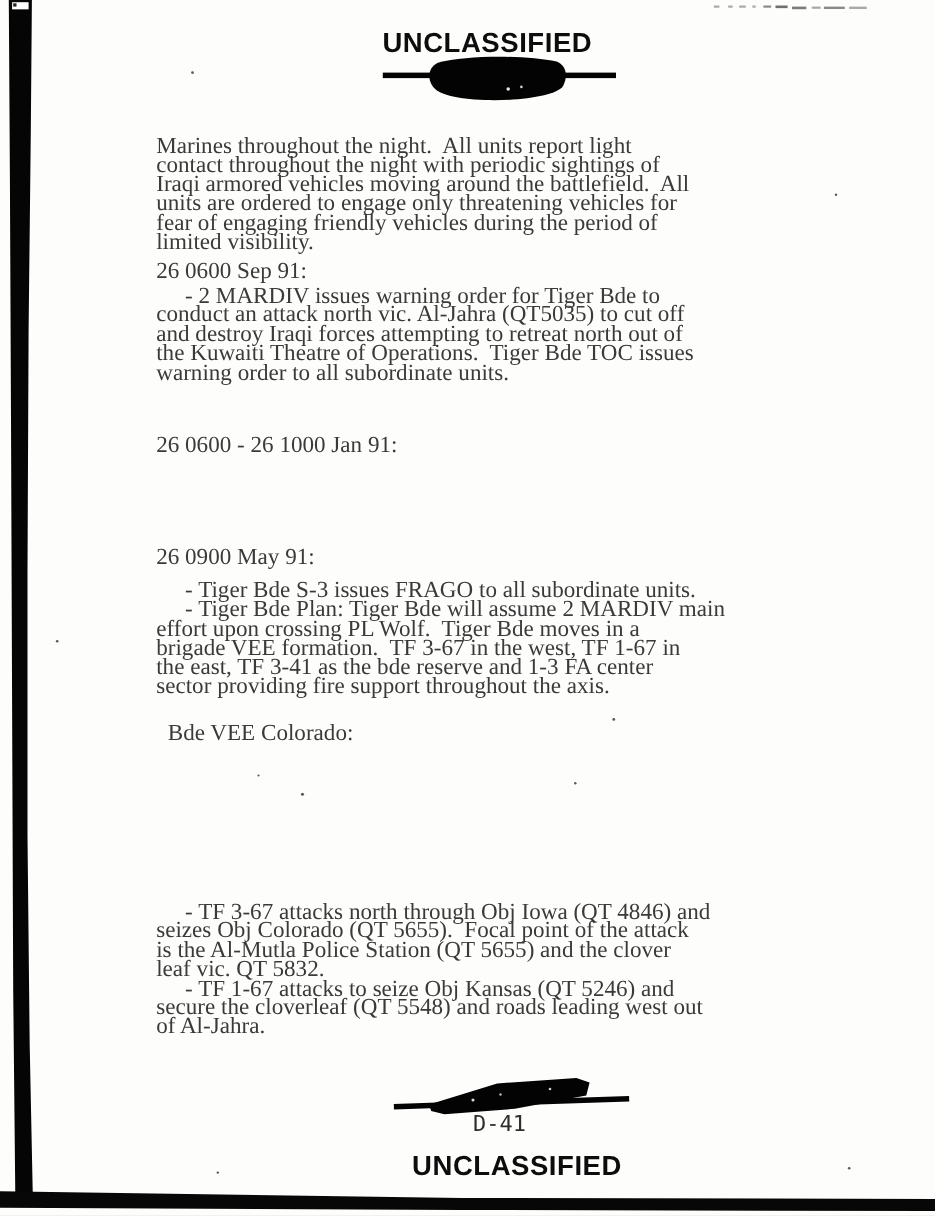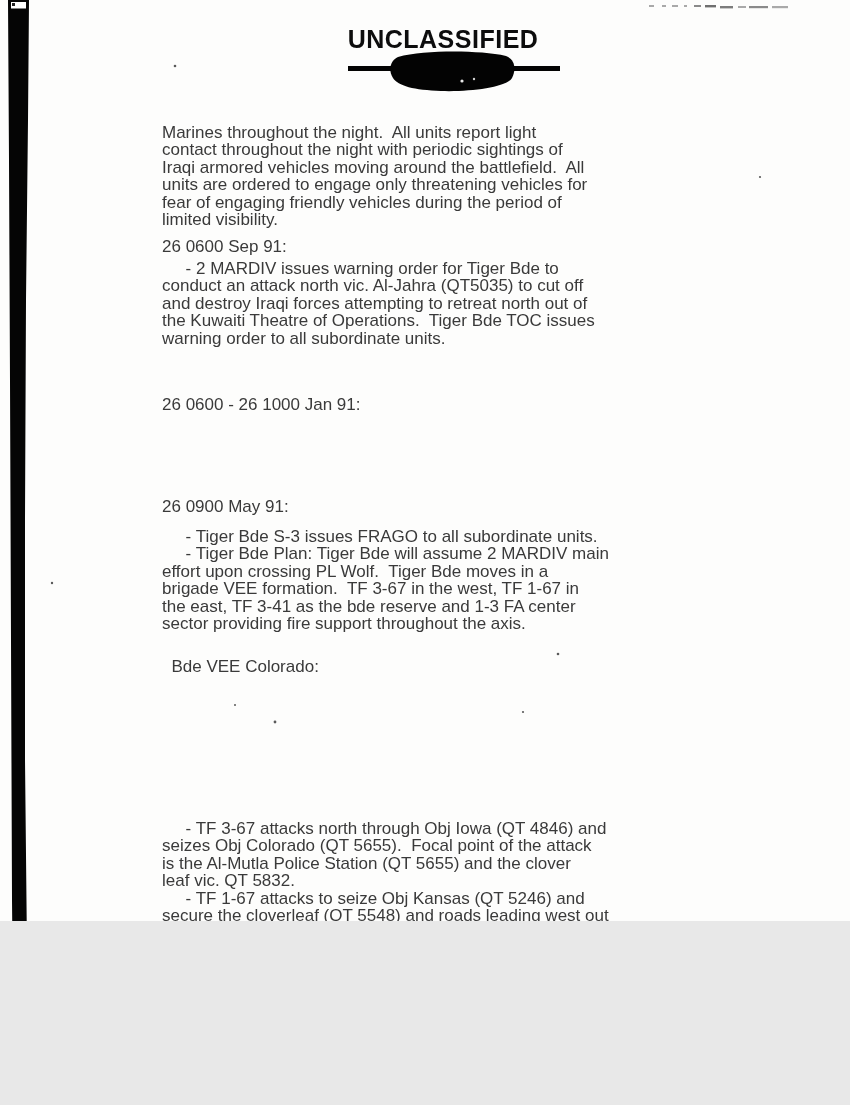"UNCLASSIFIED" #page { height: 921px -> 1105px }
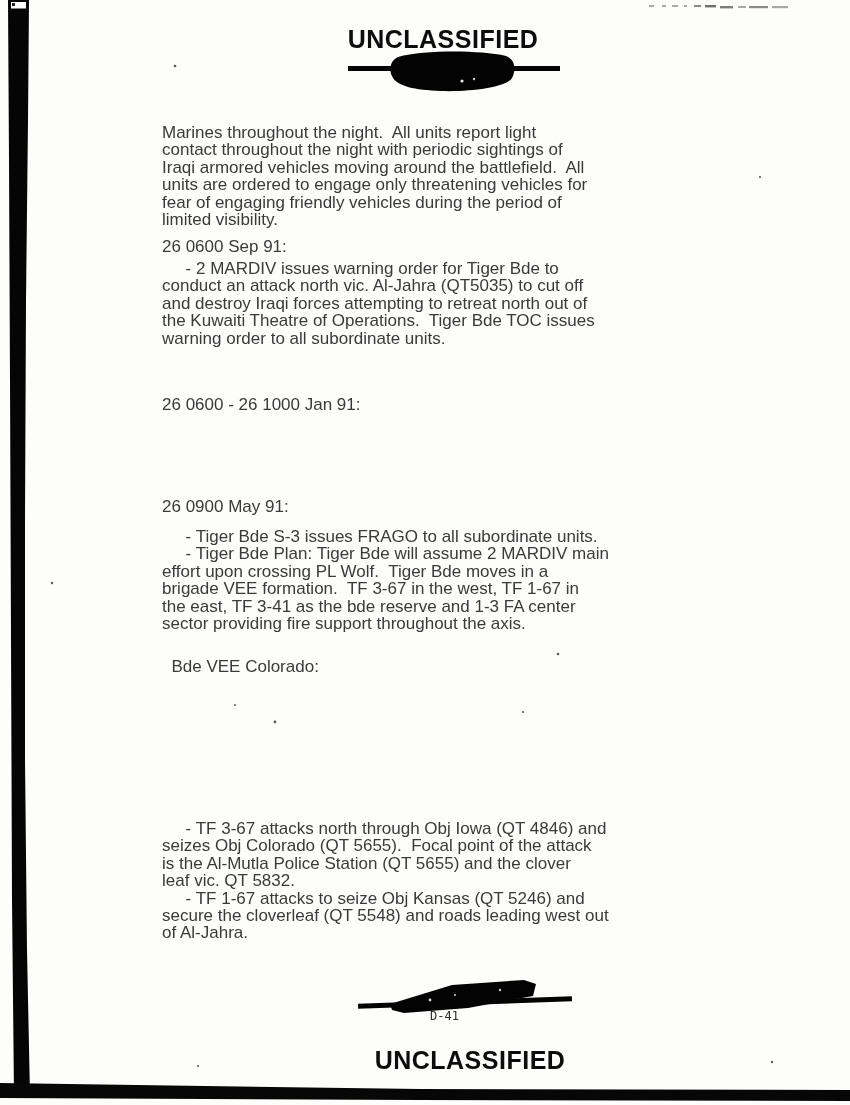"Marines throughout the night. All" .tblock { font-family: Liberation Sans, sans-serif -> Liberation Serif, serif; font-size: 17px -> 21px; left: 162px -> 142px }
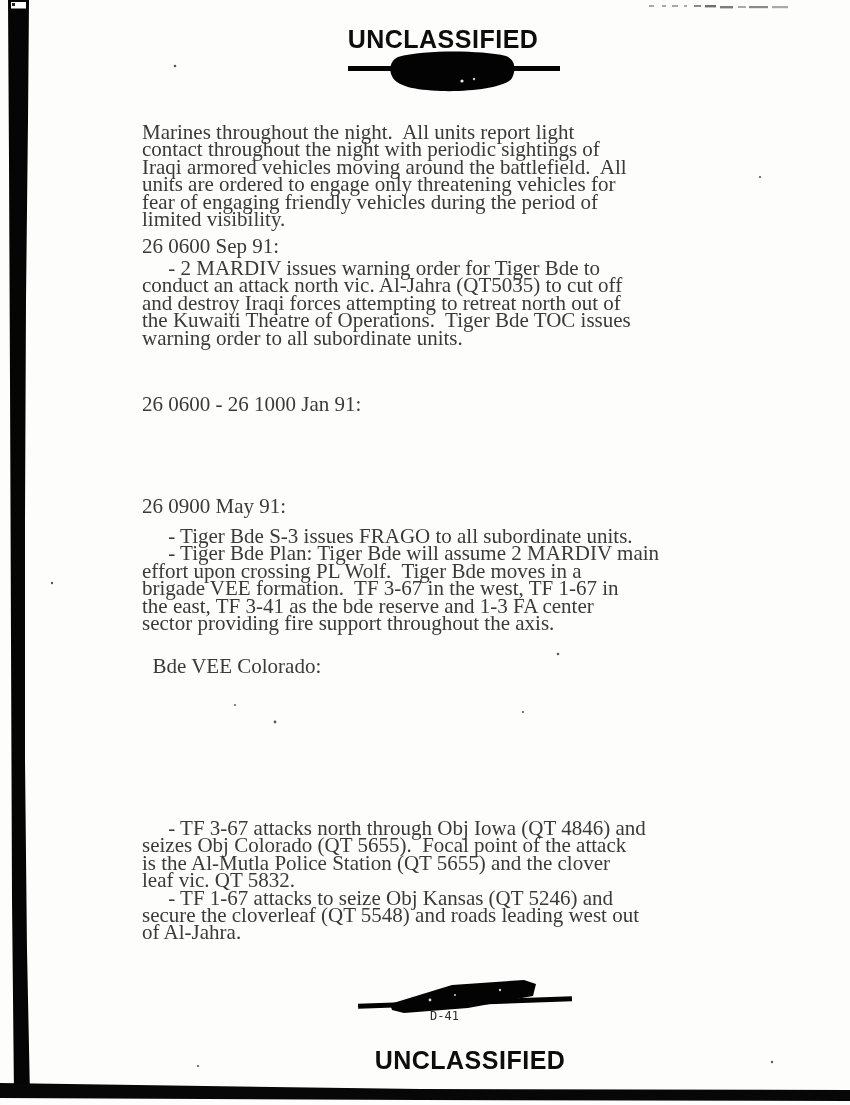"D-41" #page-num { font-size: 12px -> 20px }
